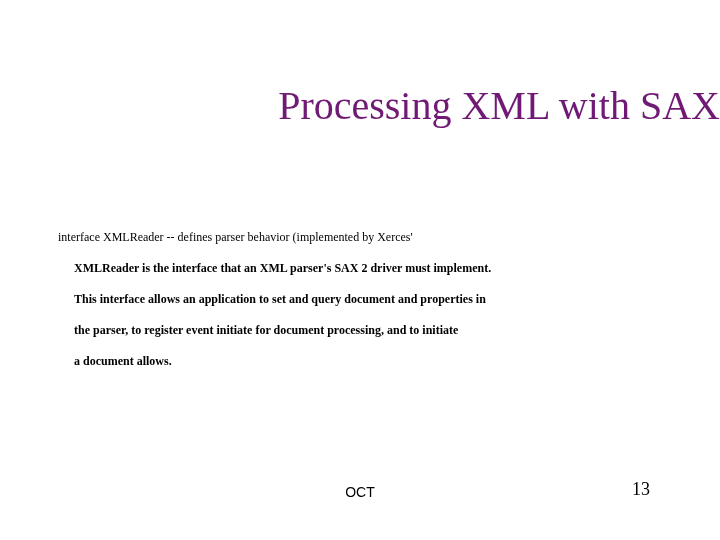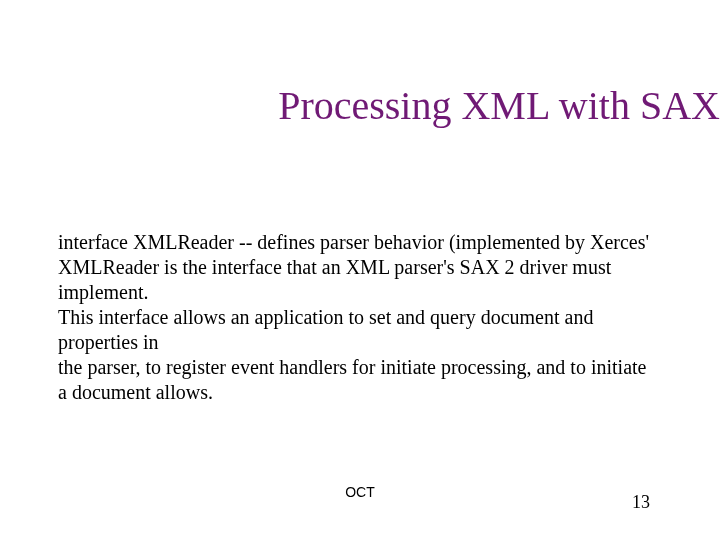"interface XMLReader -- defines parser" .body { font-size: 20px -> 12px }
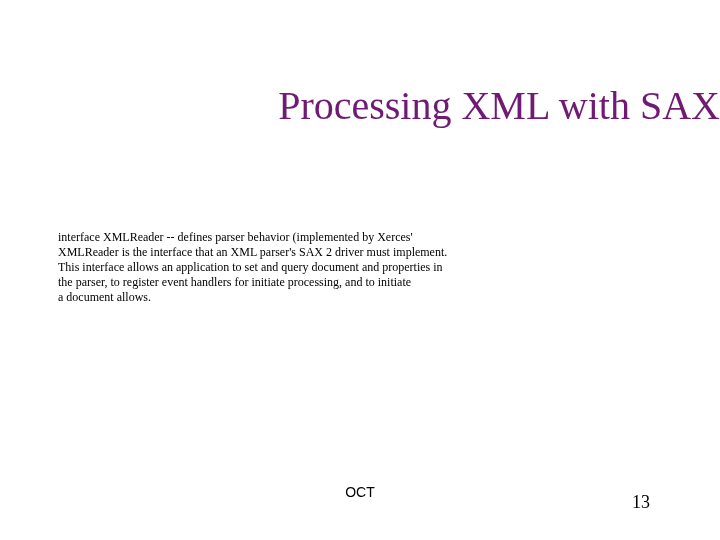"XMLReader is the interface that" .para { font-weight: none -> bold; margin: 0 -> 16px }
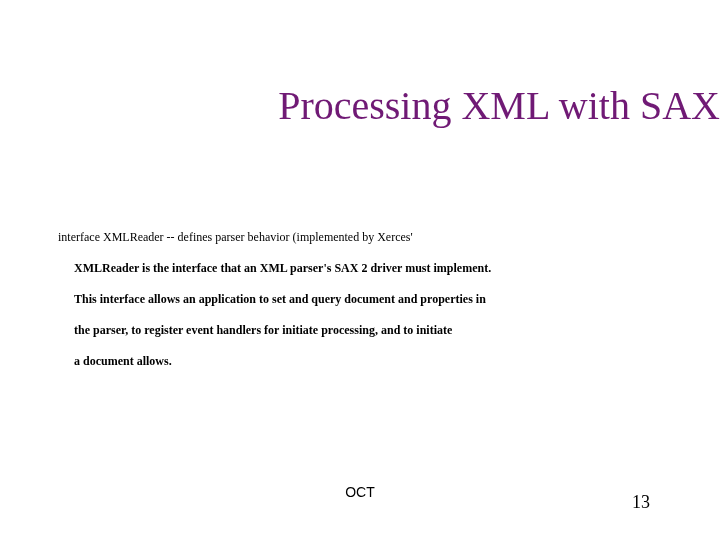"the parser, to register event" p.para { text: handlers for initiate -> initiate for document }
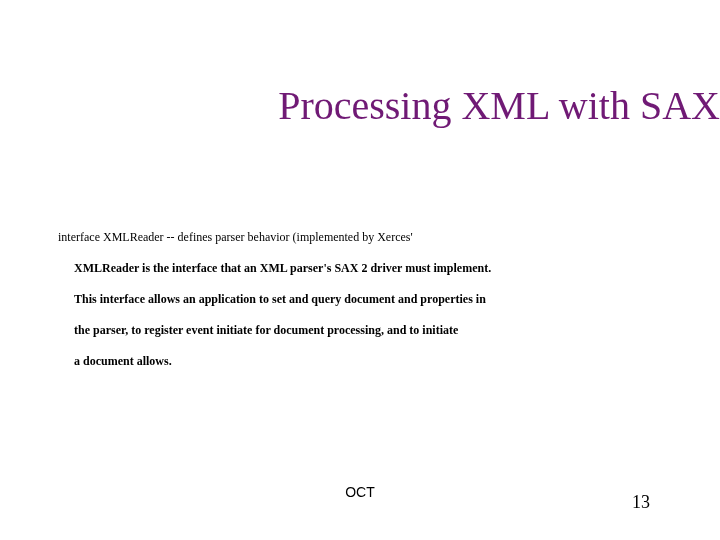"13" .footer-pagenum { bottom: 27px -> 40px }
